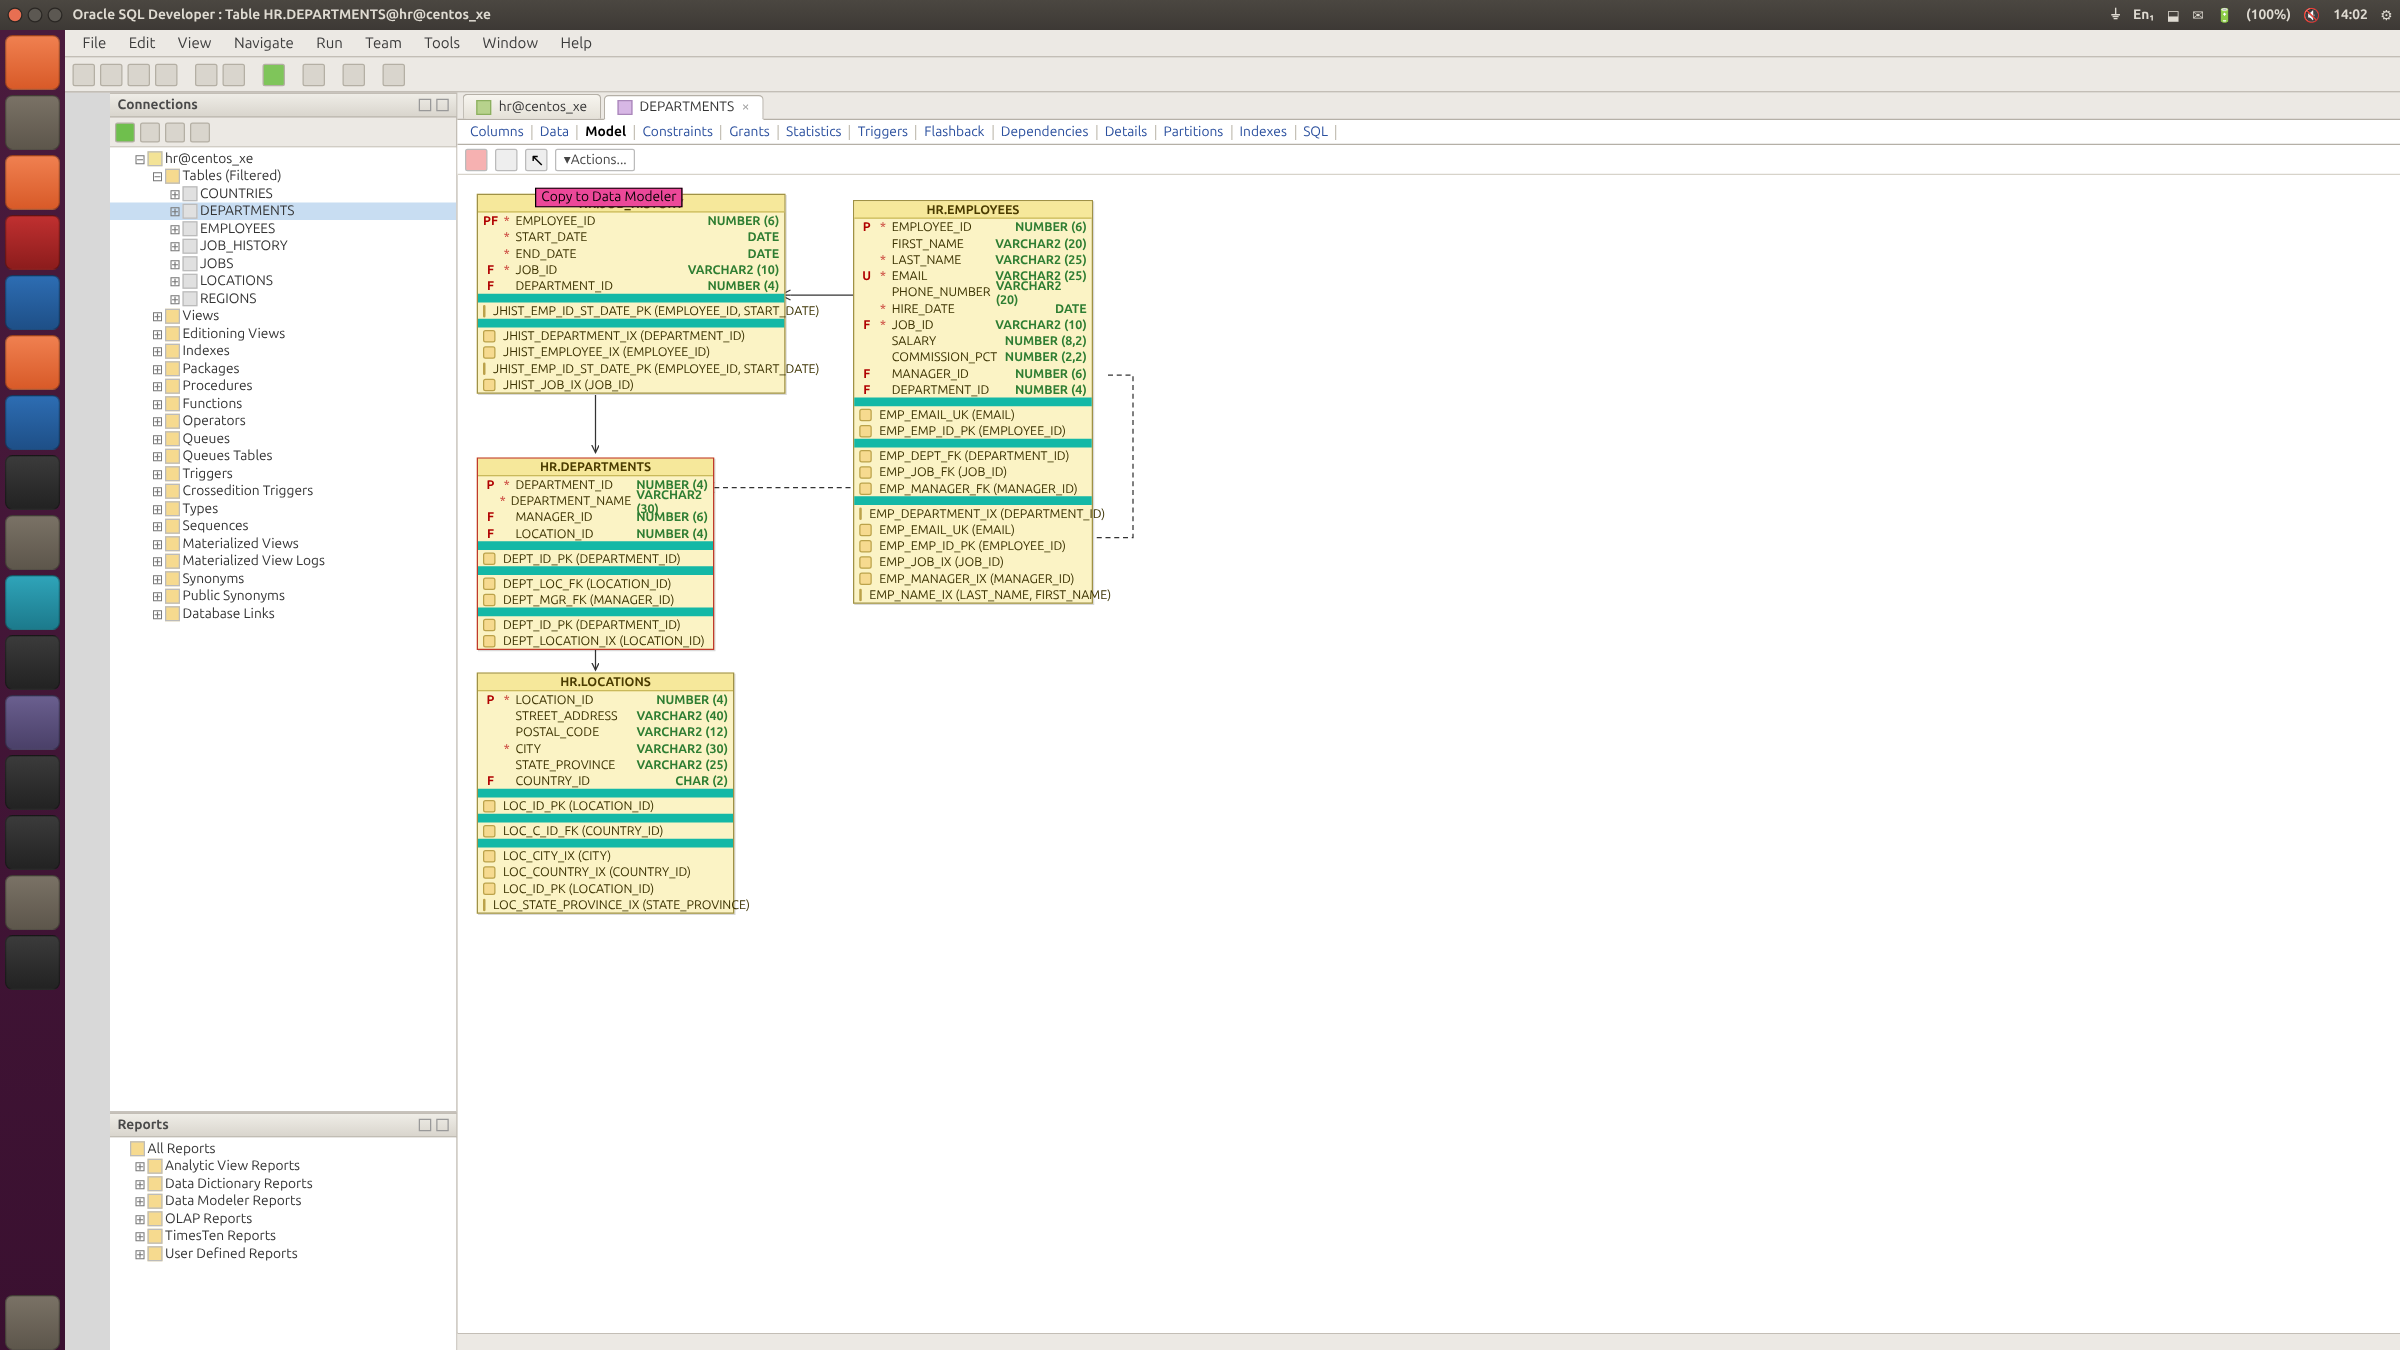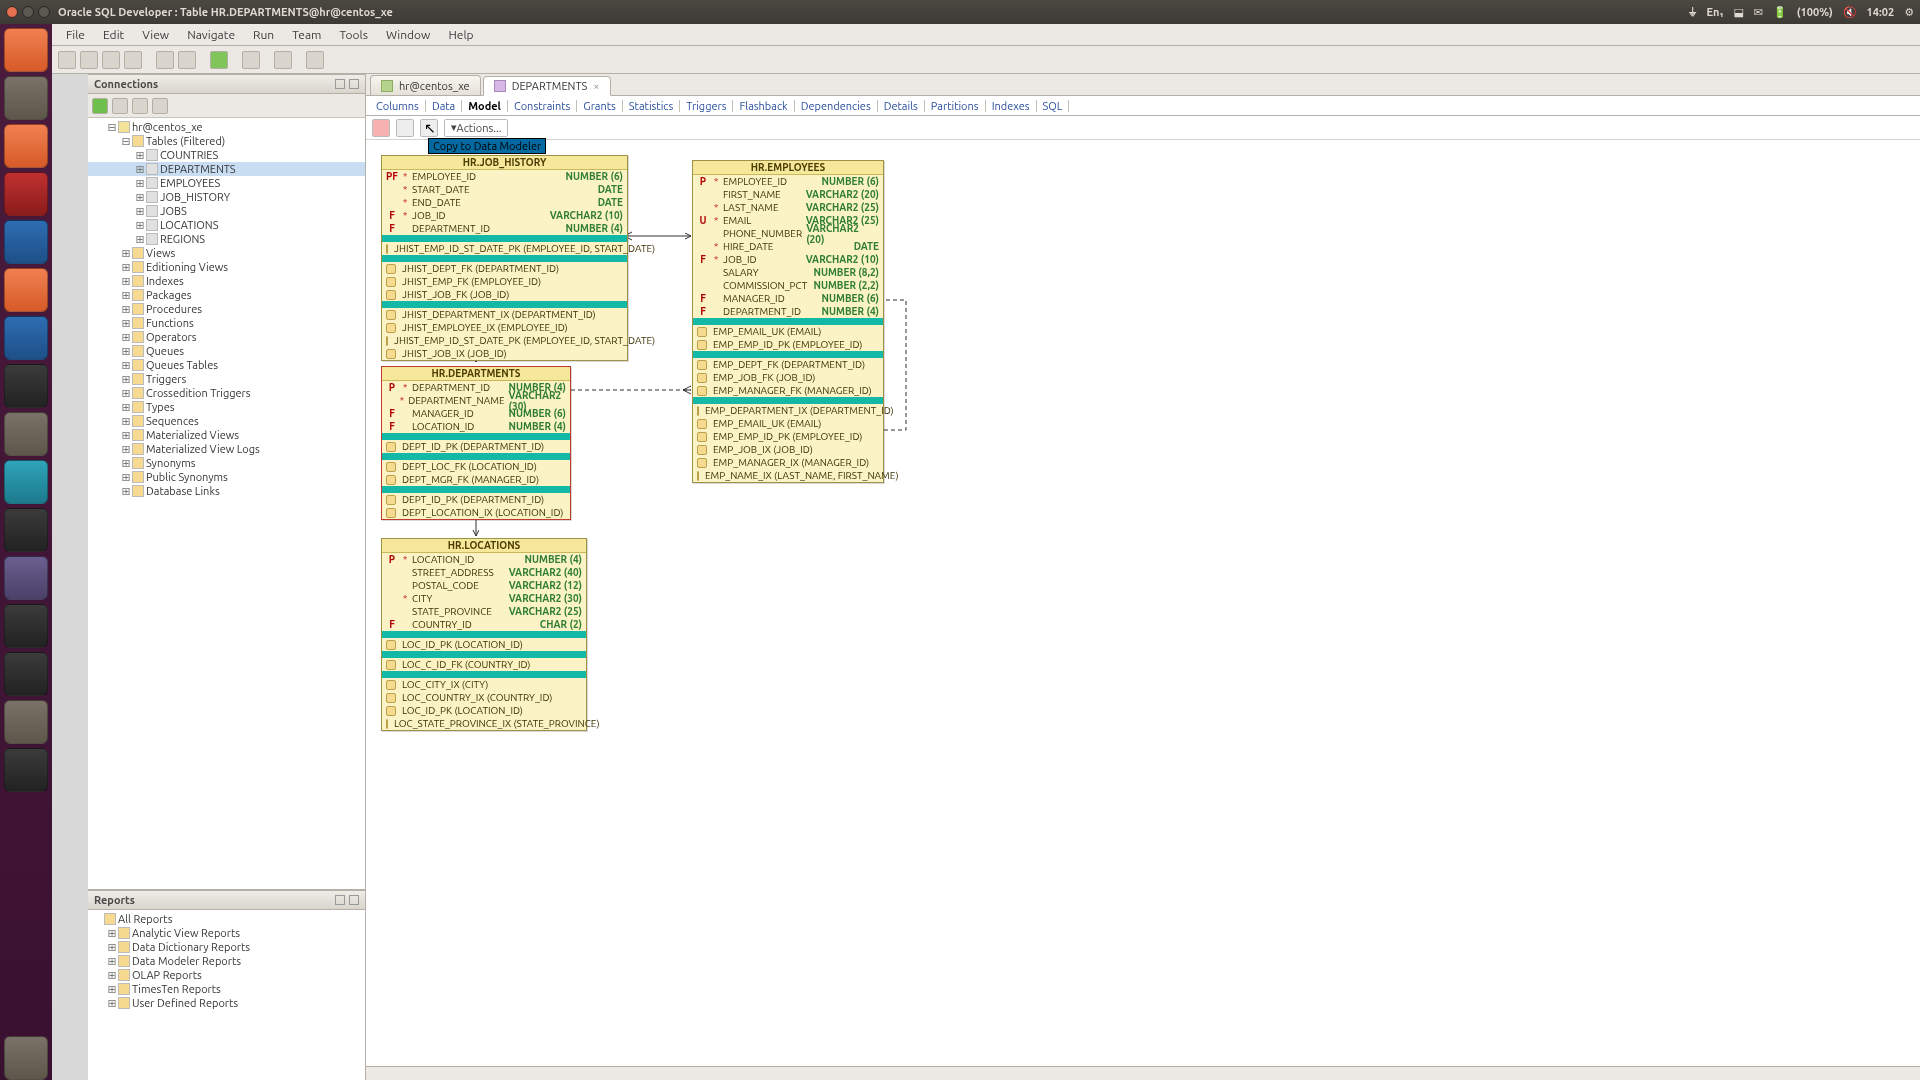"Copy to Data Modeler" .tooltip { background: #0369a1 -> #ec4899; top: 22px -> 34px }
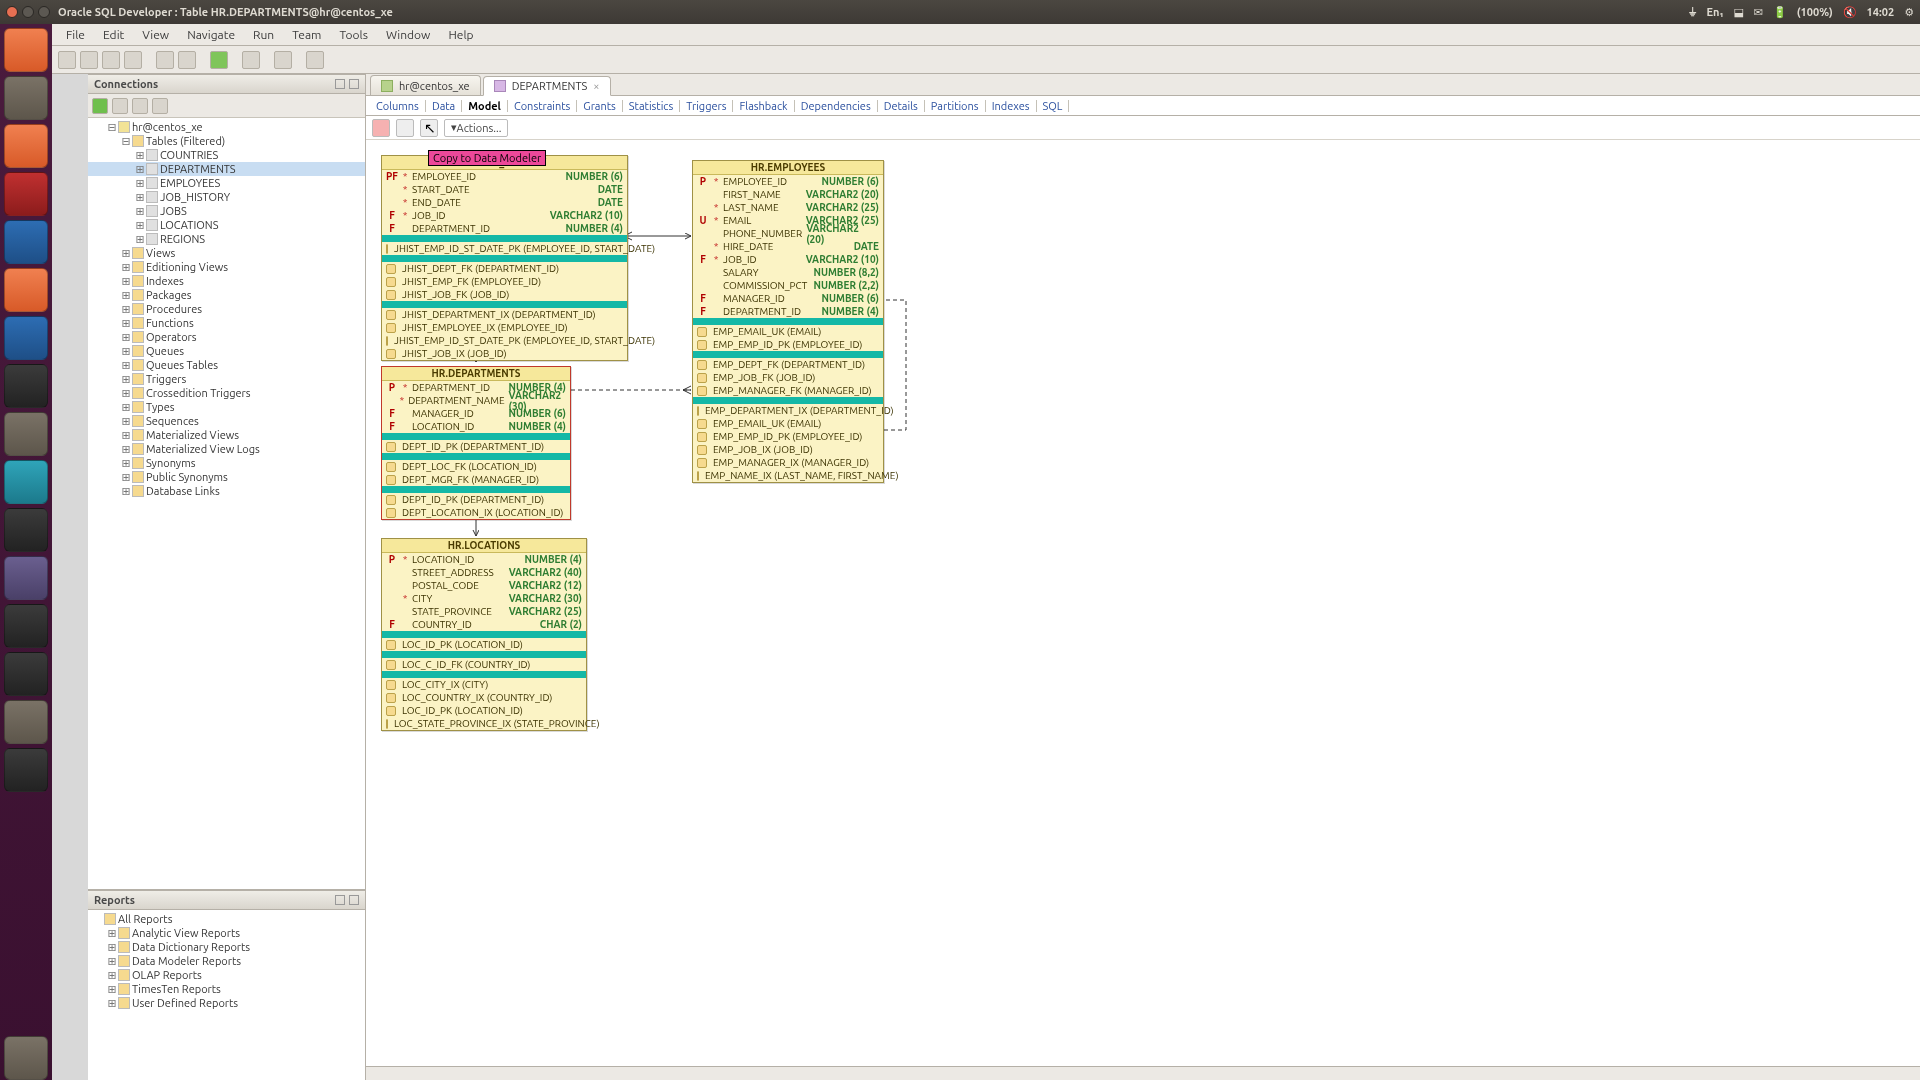"HR.EMPLOYEES" div.entity { left: 326px -> 316px }
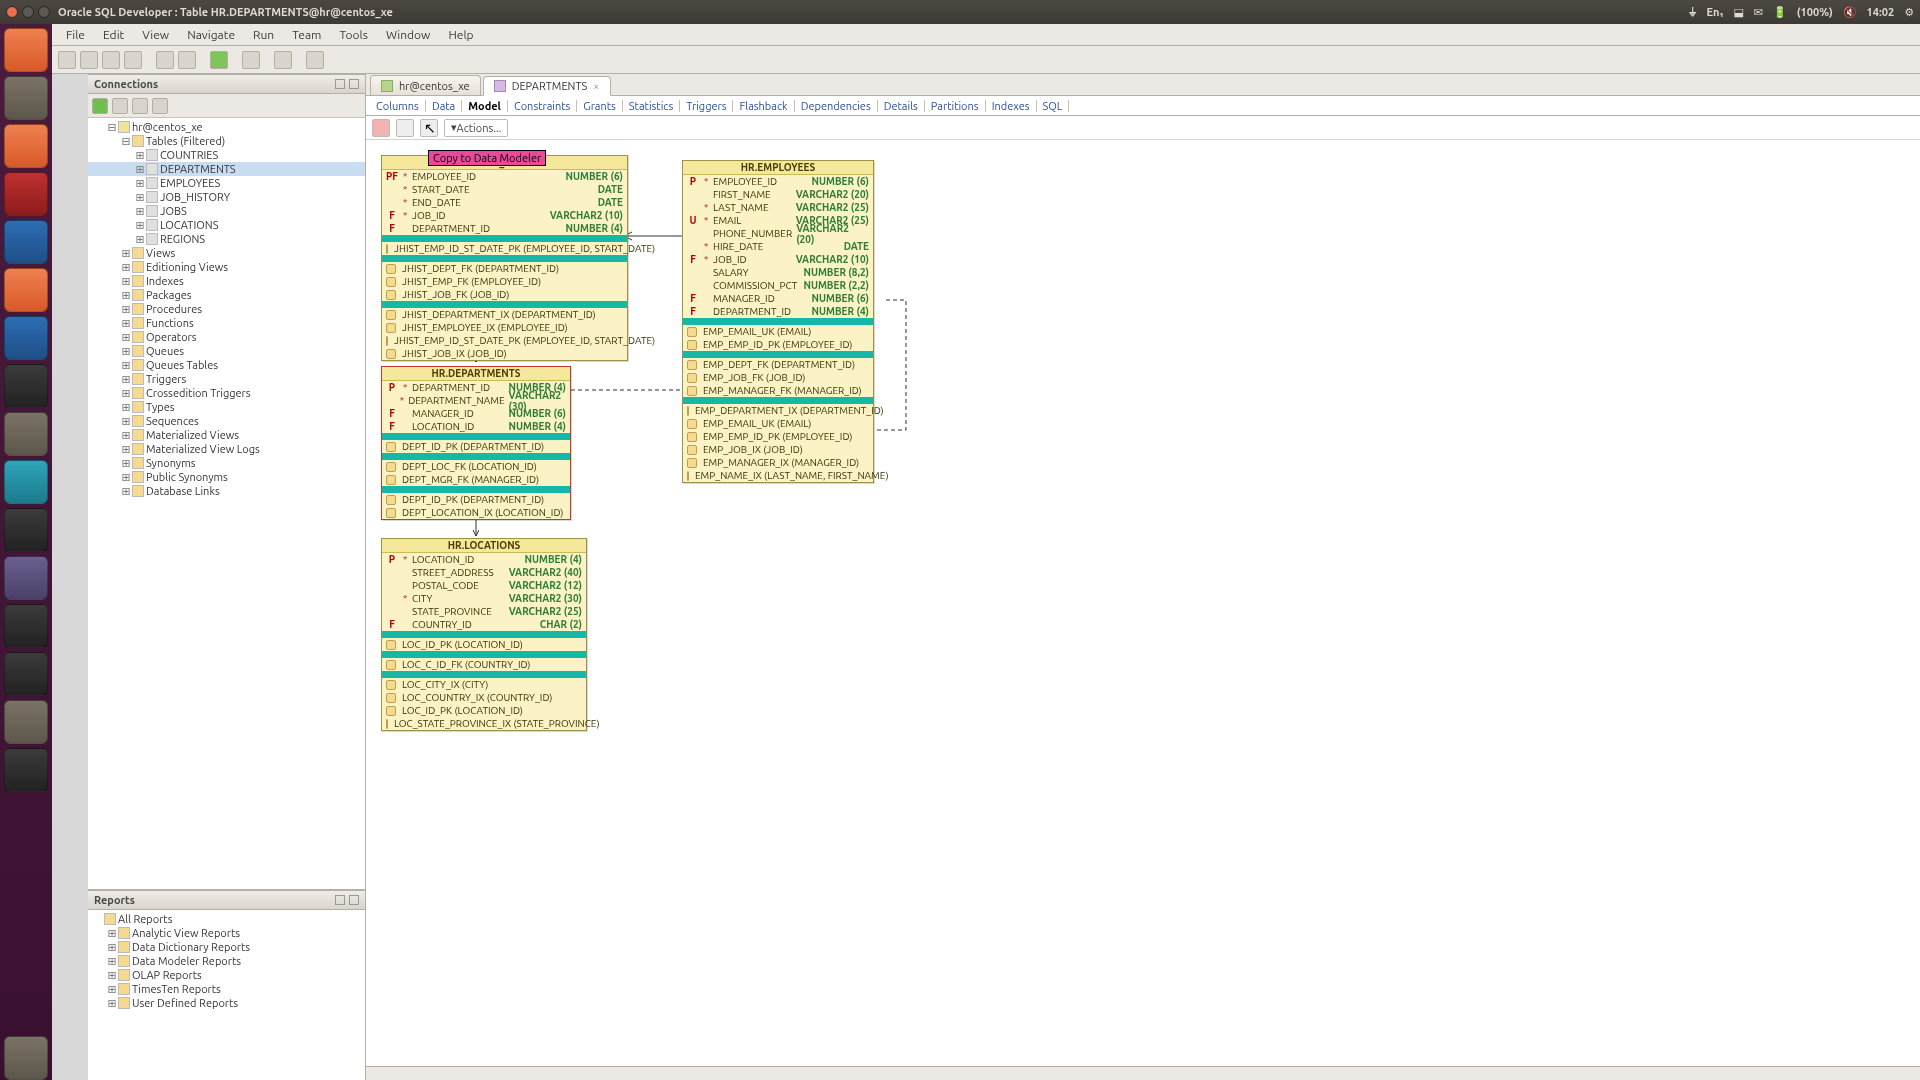"JHIST_DEPT_FK (DEPARTMENT_ID)" div.ent-section { html: <div> <div> <span></span> <span>JHIST_DEPT_FK (DEPARTMENT_ID)</span> </div> <div> <span></span> <span>JHIST_EMP_FK (EMPLOYEE_ID)</span> </div> <div> <span></span> <span>JHIST_JOB_FK (JOB_ID)</span> </div> </div> -> none }
